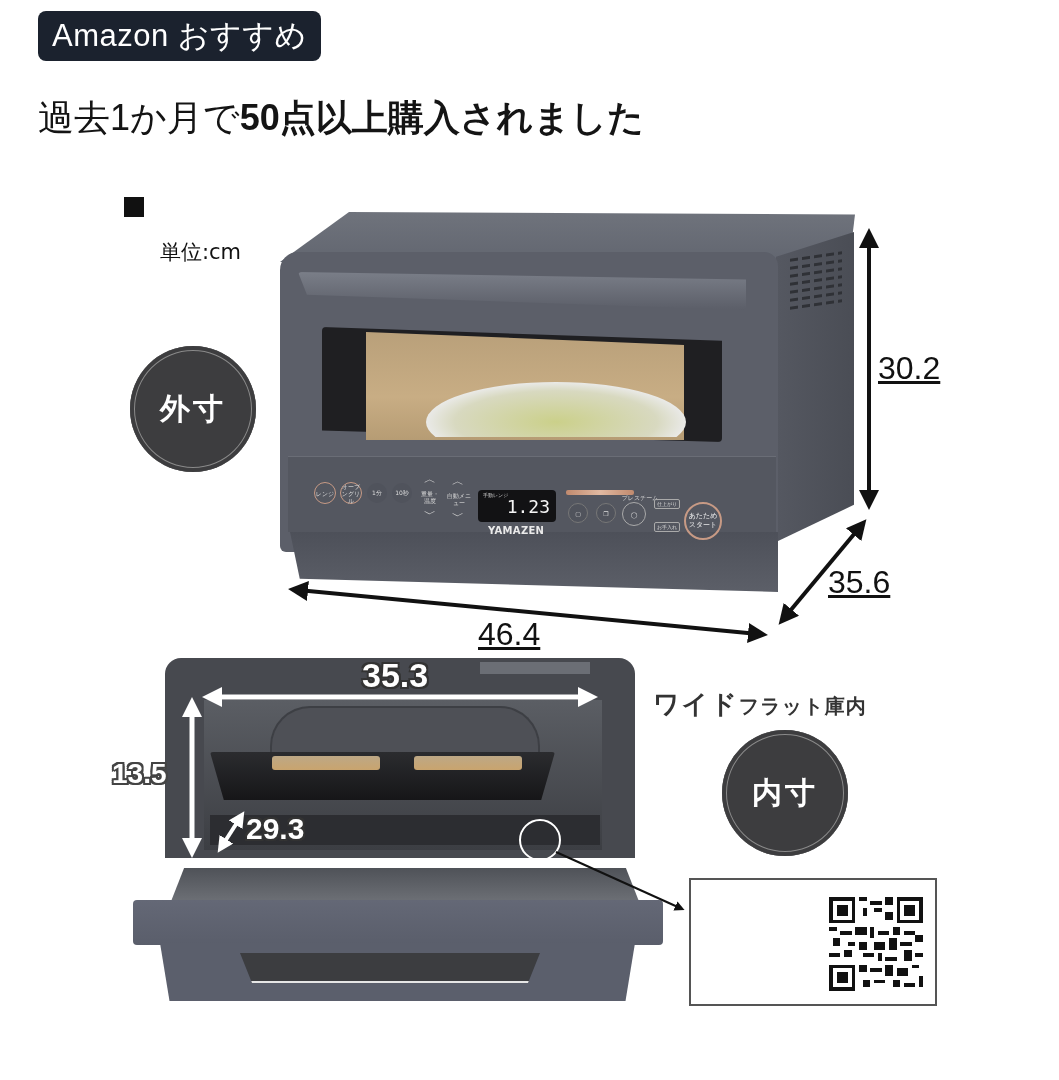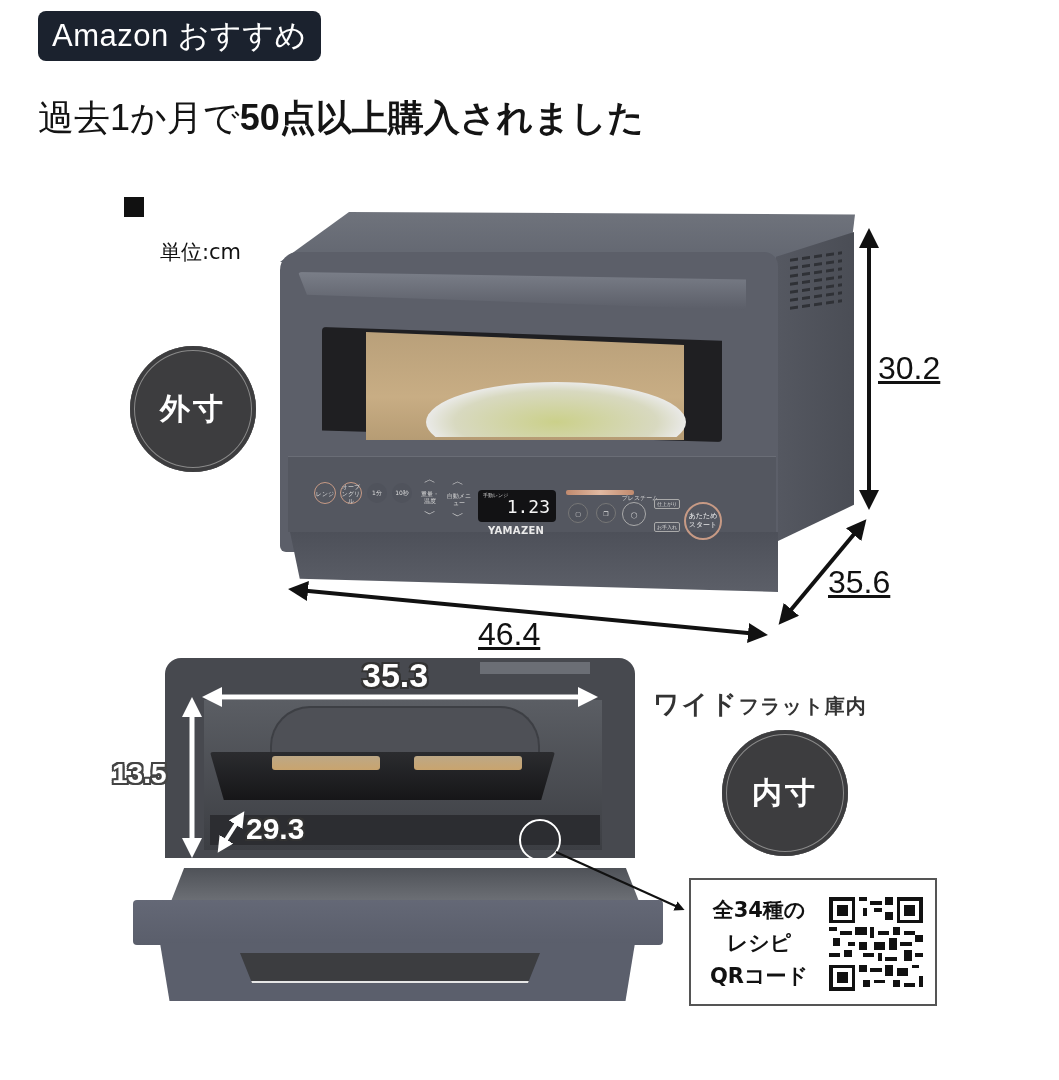"全34種の" div.qr-text { html: <div> <div>全34種の</div> <div>レシピ</div> <div>QRコード</div> </div> -> none }
